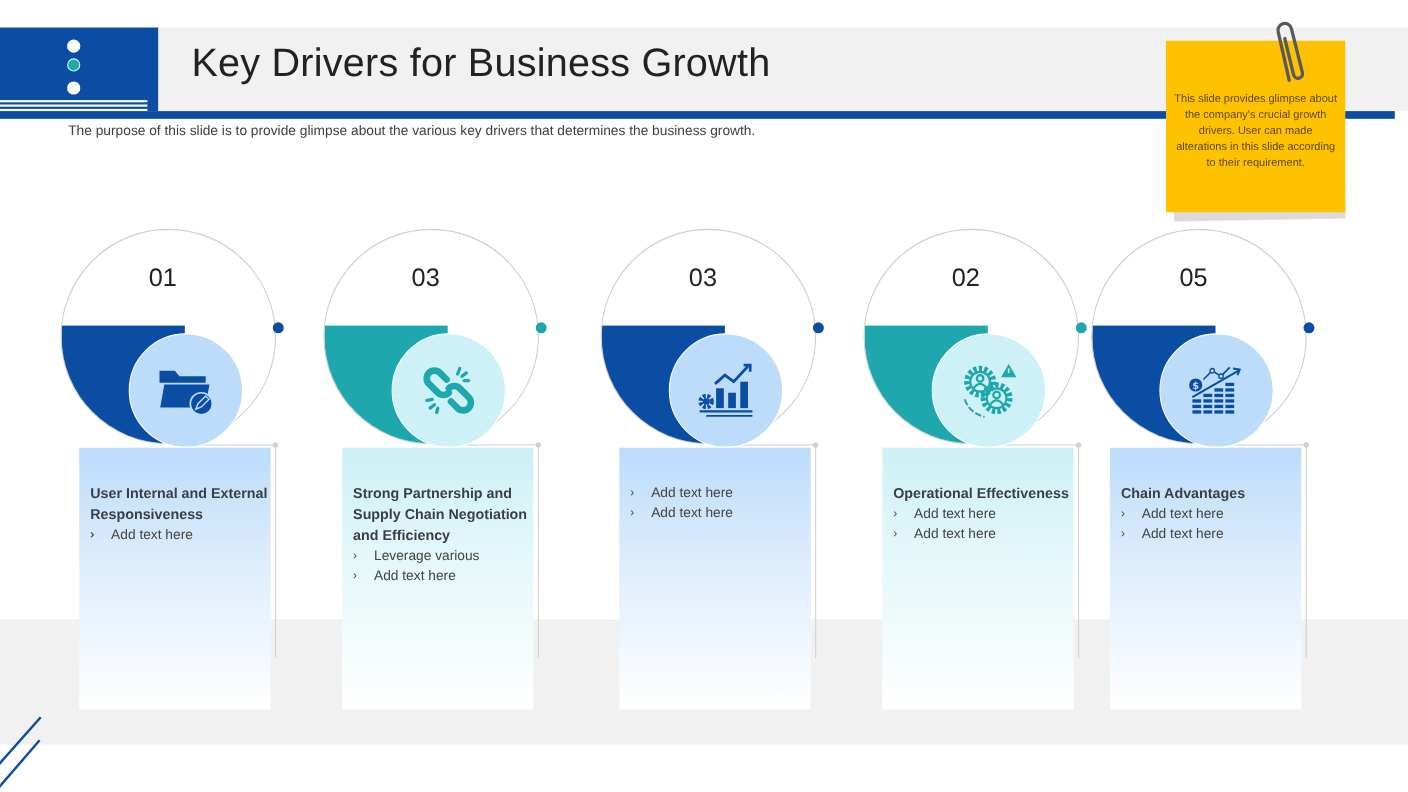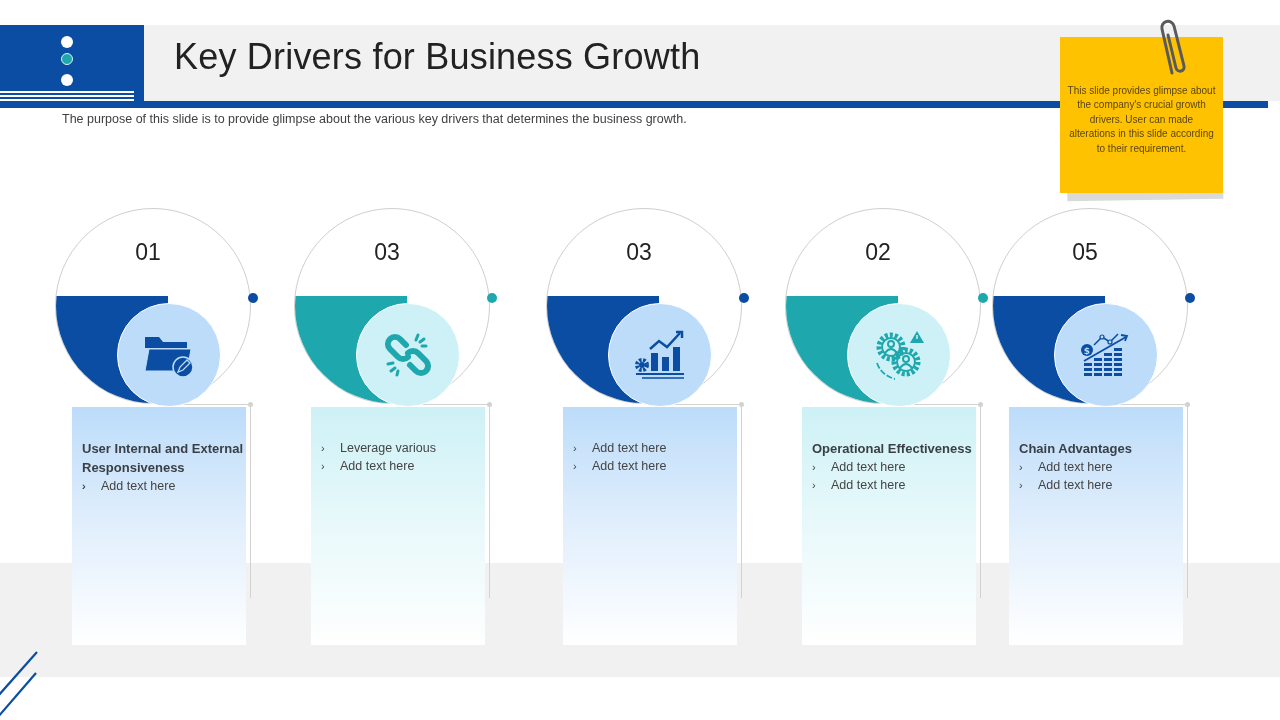"Strong Partnership and Supply Chain" div.d-title { html: none -> <div>Strong Partnership and Supply Chain Negotiation and Efficiency</div> }
